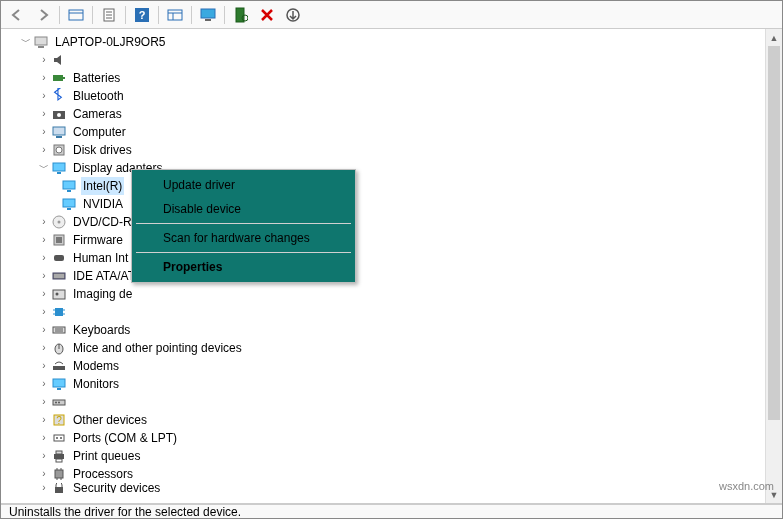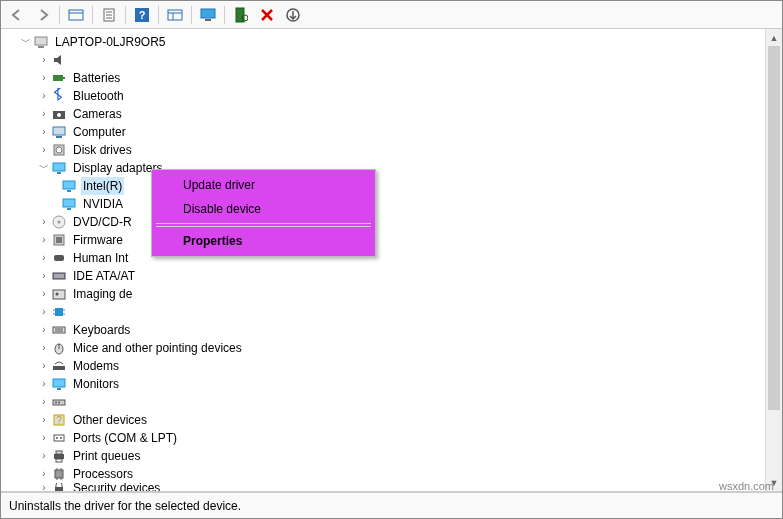"Update driver" .ctxmenu { background: #d946ef -> #0f766e; margin-left: 20px -> none }
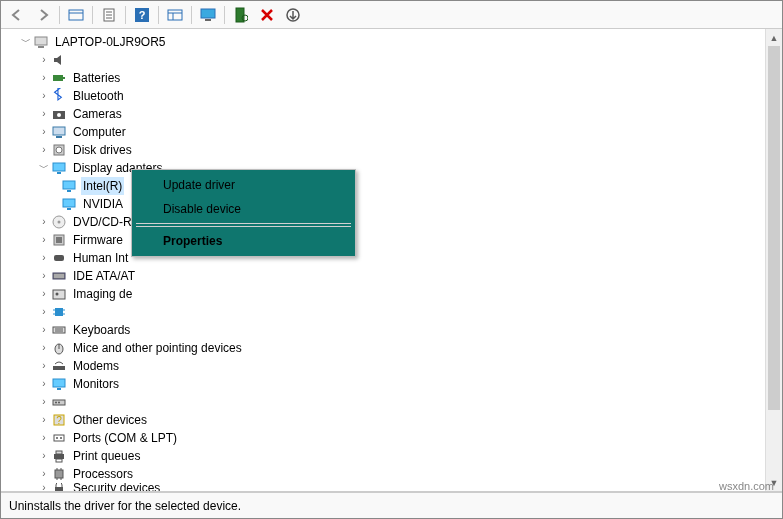"Scan for hardware changes" div.mitem { html: none -> <div>Scan for hardware changes</div> }
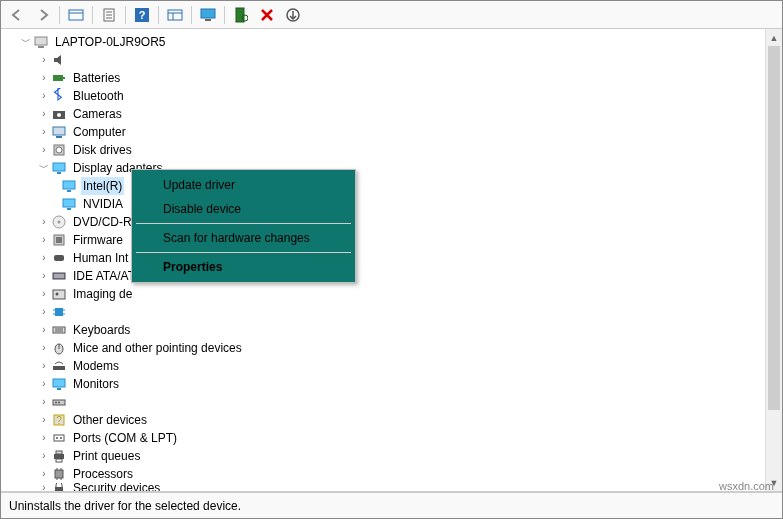"Uninstalls the driver for the" .status { height: 26px -> 14px }
